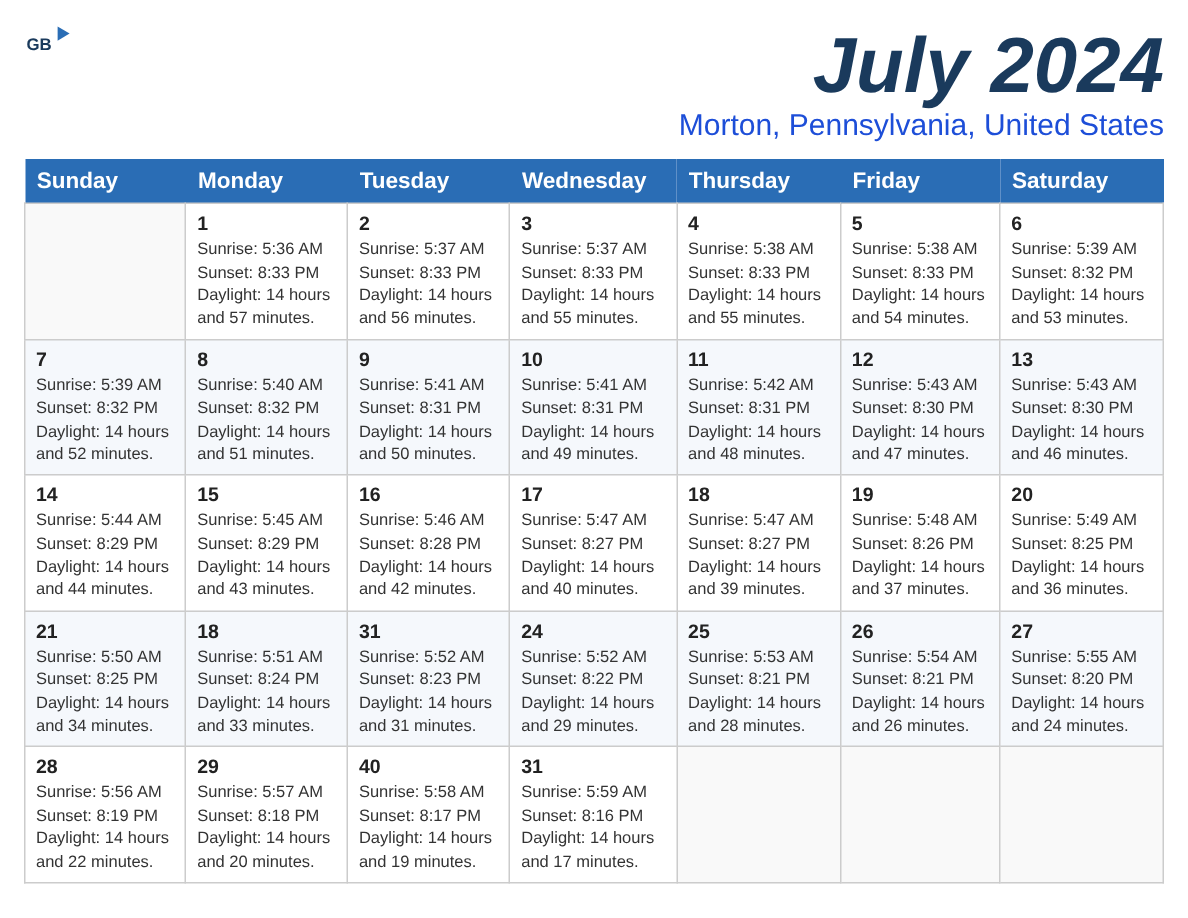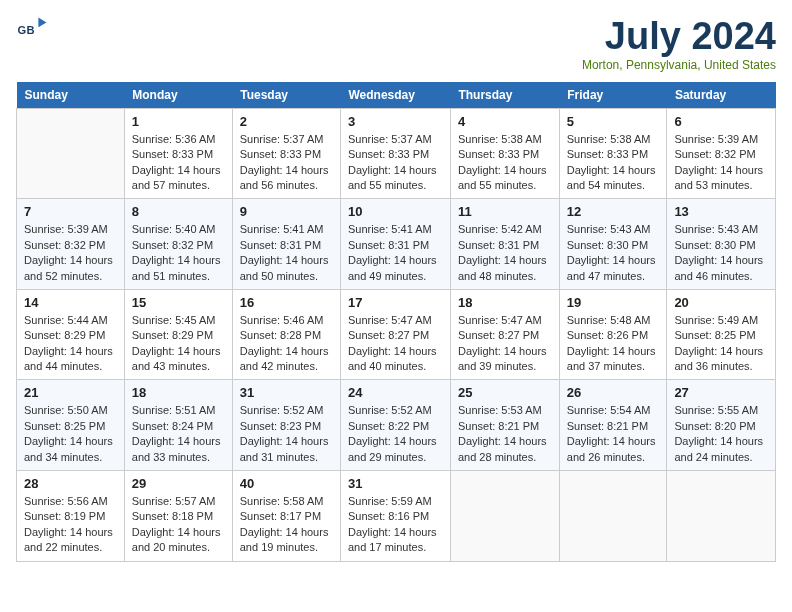"July 2024" .month-title { font-size: 38px -> 52px; font-style: none -> italic }
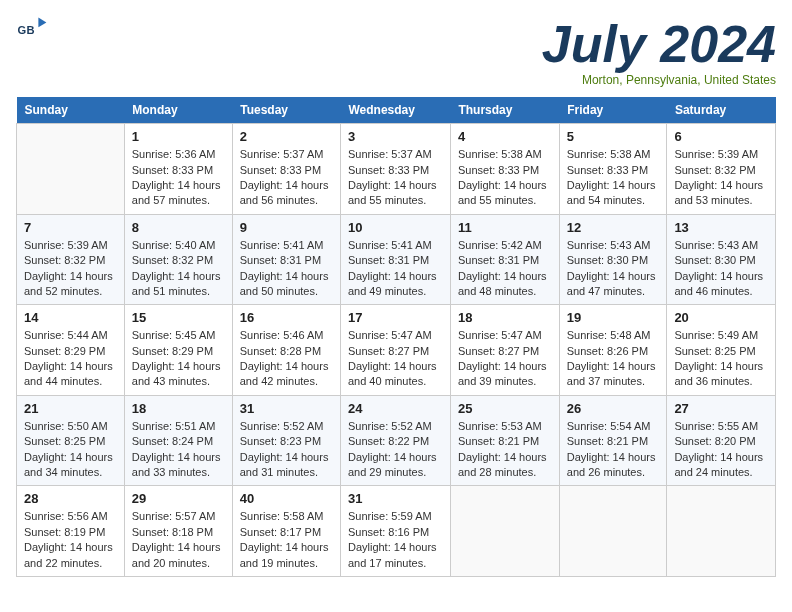"Morton, Pennsylvania, United States" .location { color: #4d7c0f -> #1d4ed8; font-size: 12px -> 20px }
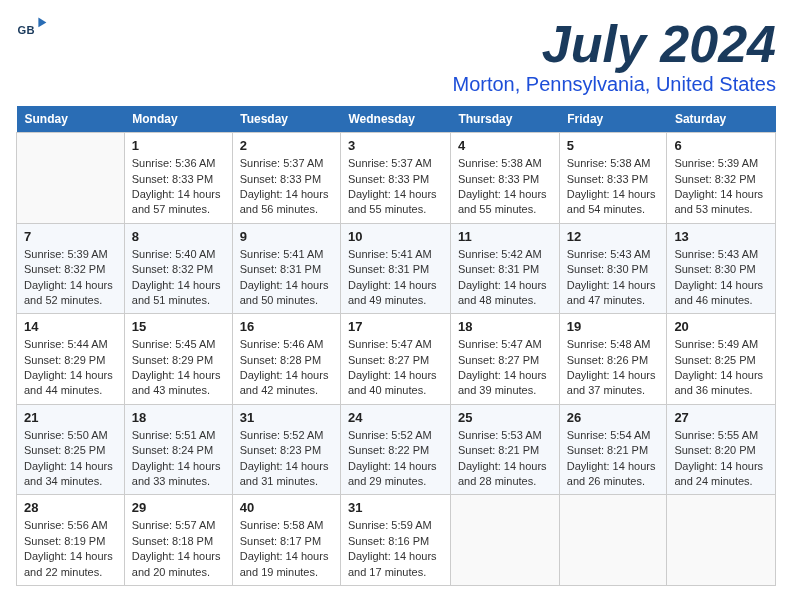"Sunday" th { font-size: 12px -> 15px }
